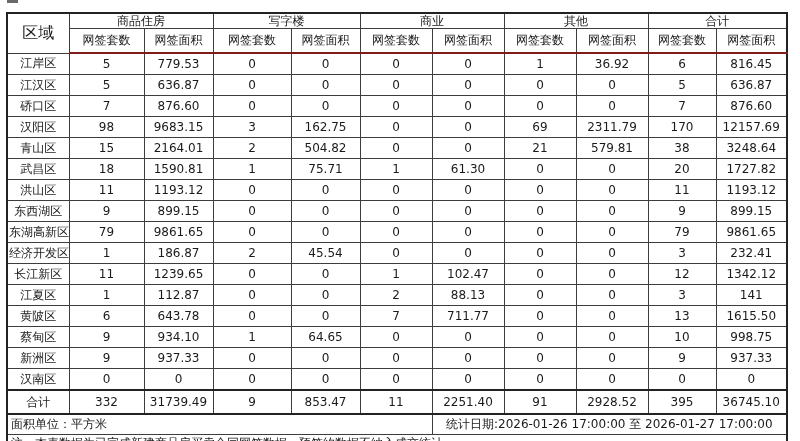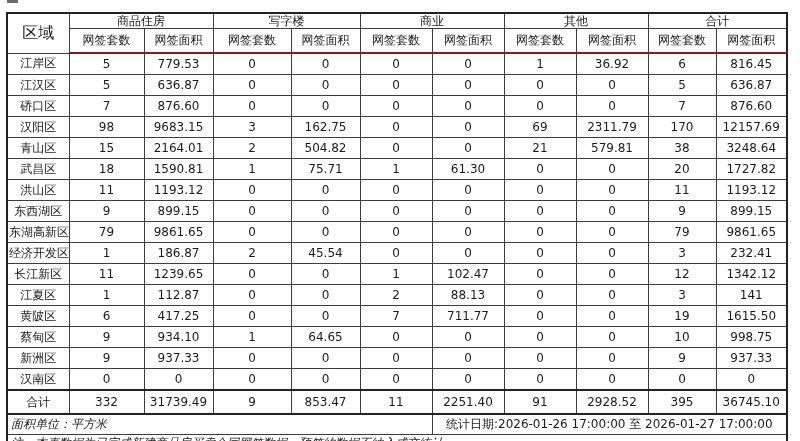"417.25" td { text: 417.25 -> 643.78 }
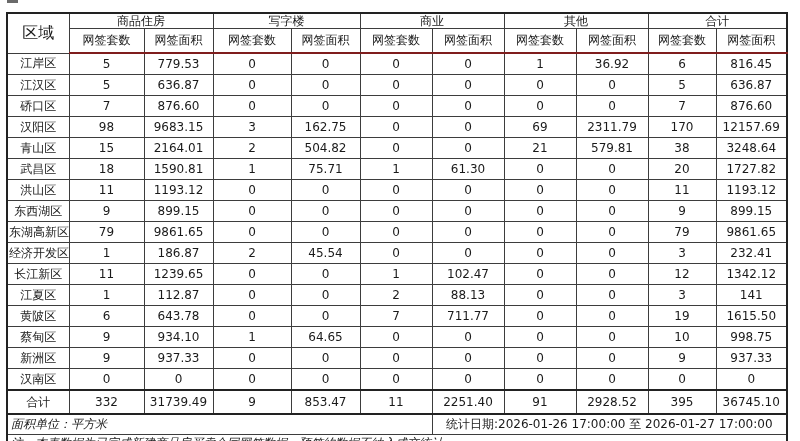"19" td { text: 19 -> 13 }
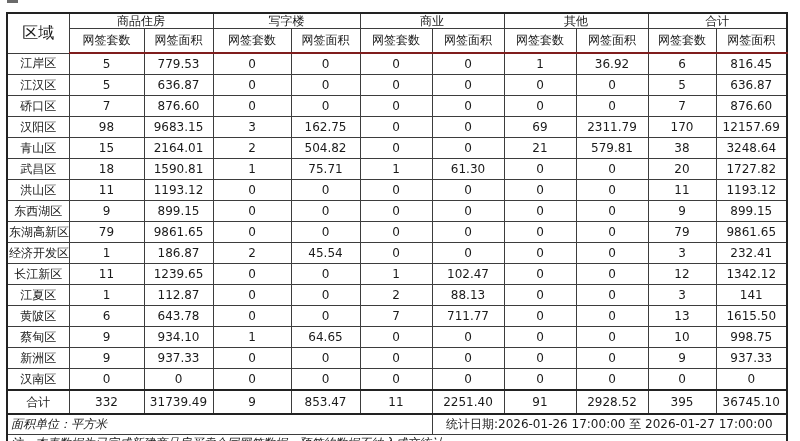"面积单位：平方米" .stats td.left, .stats tfoot td.left { font-style: italic -> none }
